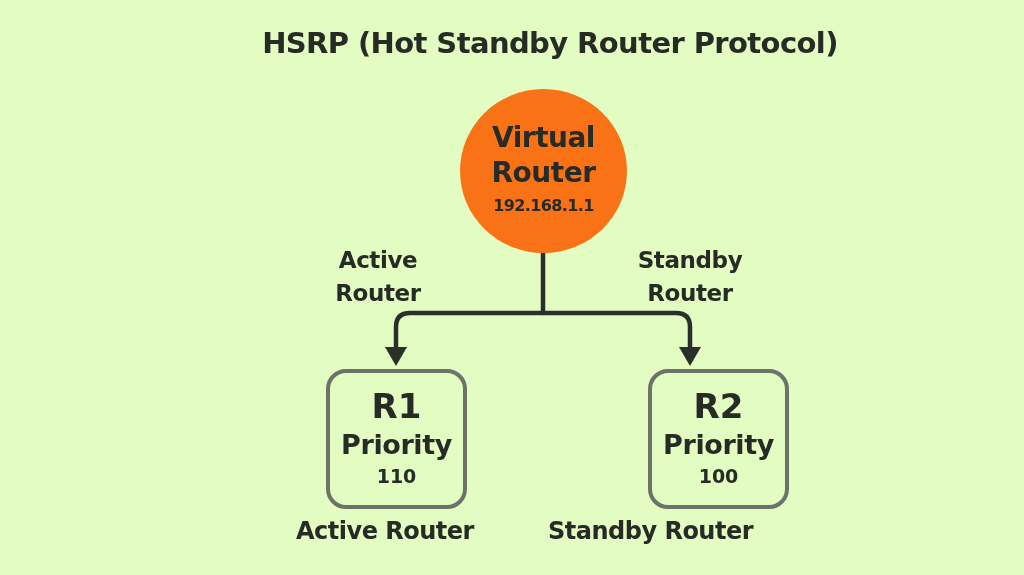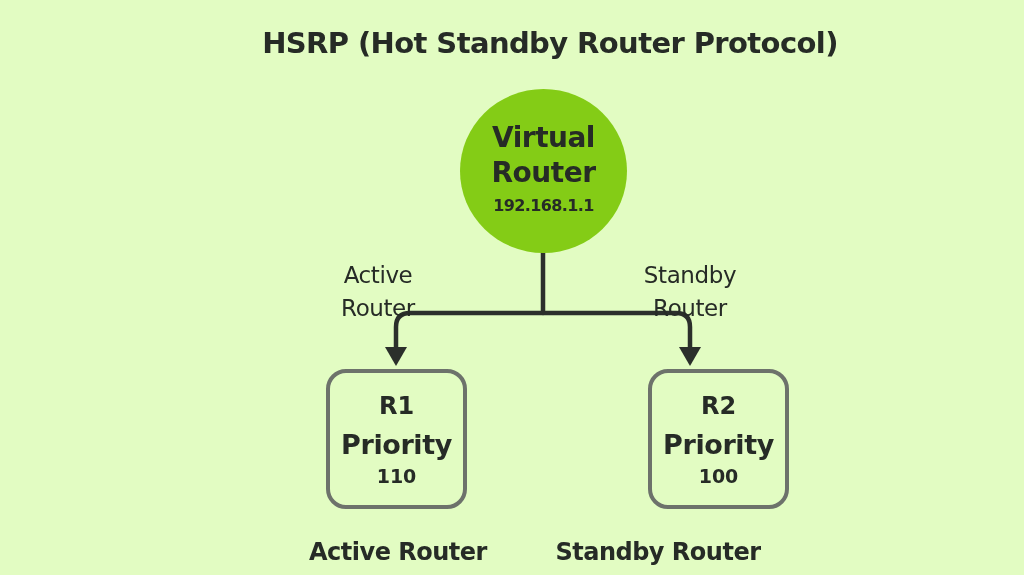"Virtual" .vcircle { background: #84cc16 -> #f97316 }
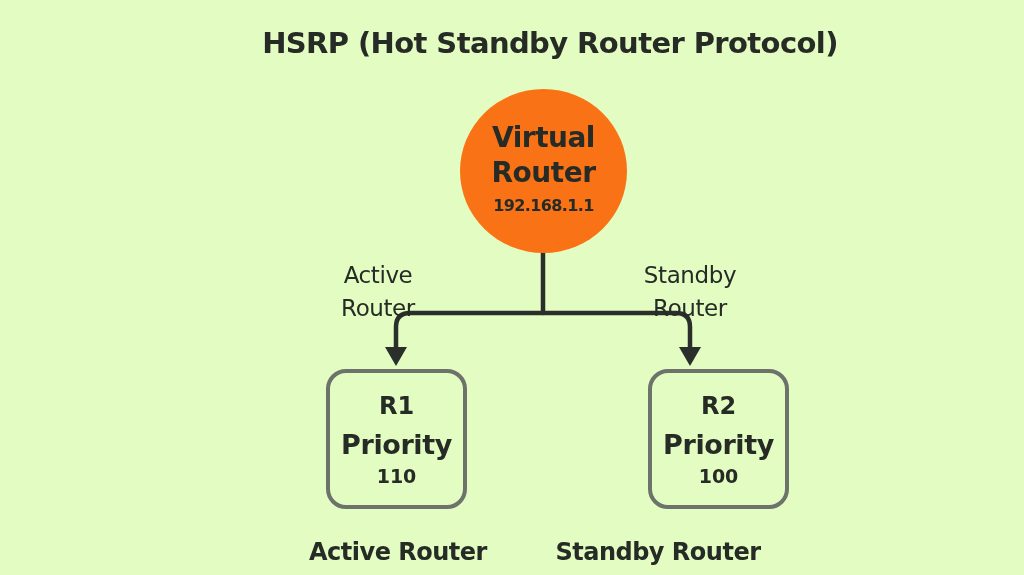"Active" .lbl { font-weight: normal -> bold; margin-top: 15px -> none }
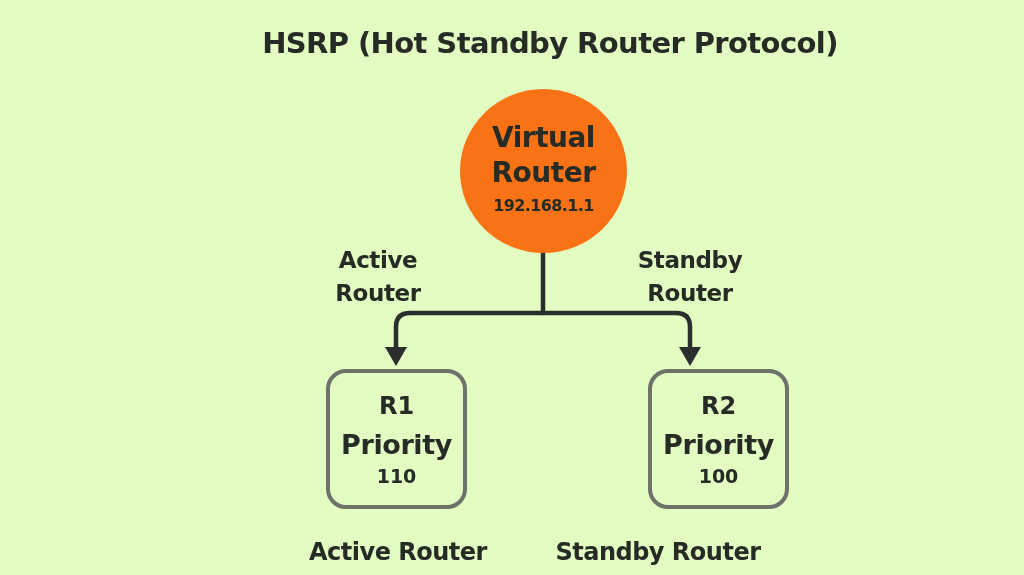"R1" .box .name { font-size: 24px -> 34px }
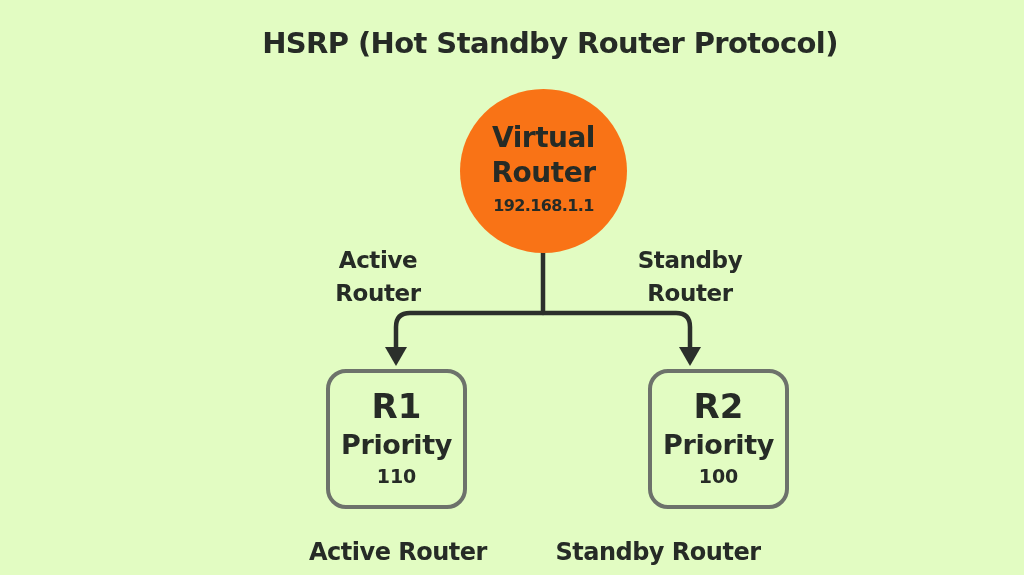"Active Router" .cap { margin-top: 21px -> none; text-align: center -> left }
